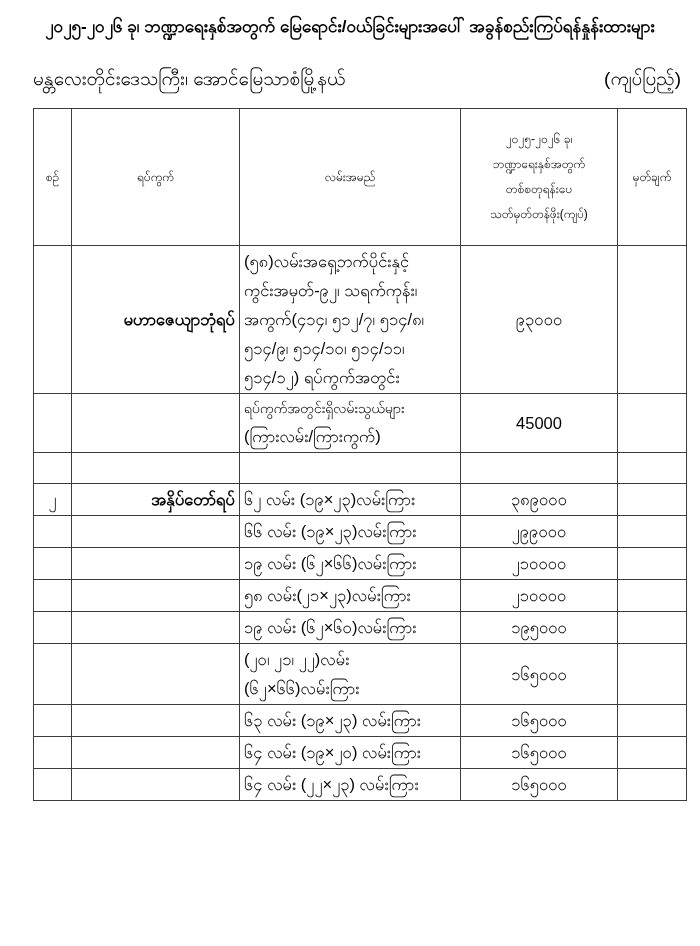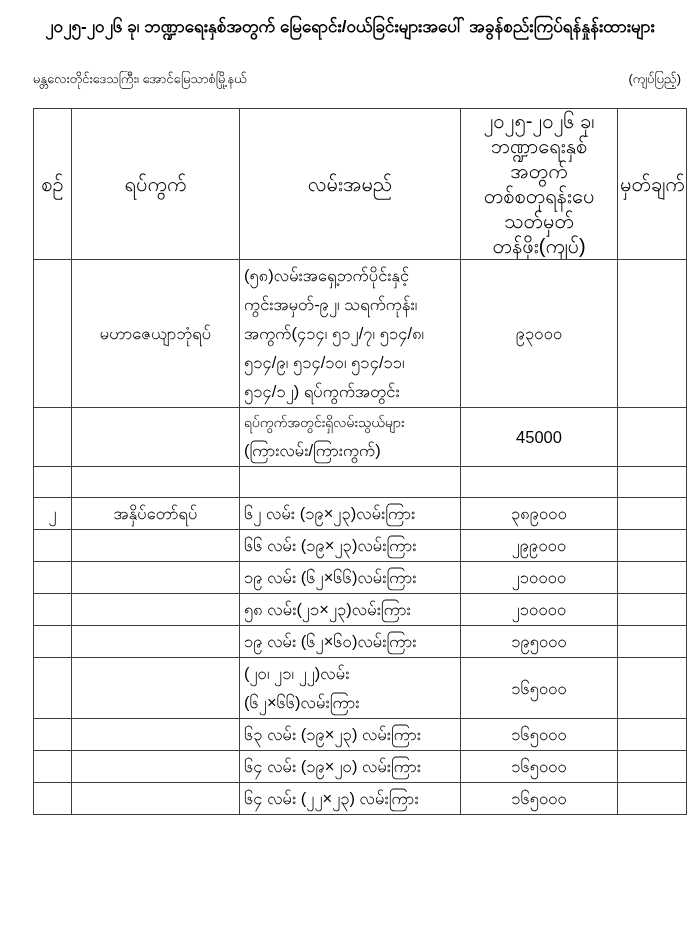"မန္တလေးတိုင်းဒေသကြီး၊" .subhead { font-size: 13px -> 19px }
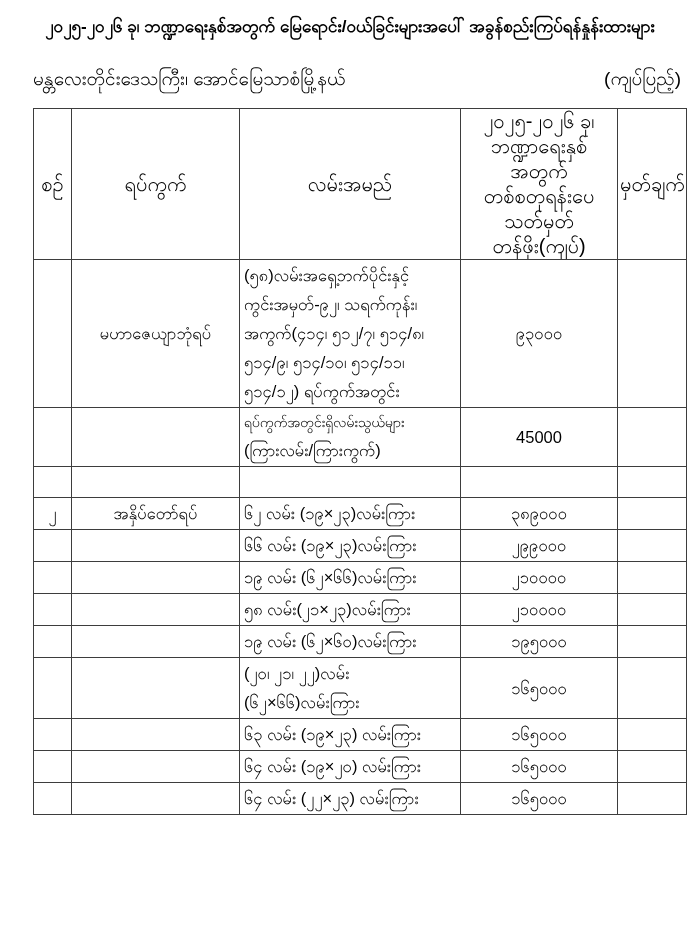"၂၀၂၅-၂၀၂၆ ခု၊" table.rates th { font-size: 20px -> 12px; padding: 0 2px -> 18px 2px }
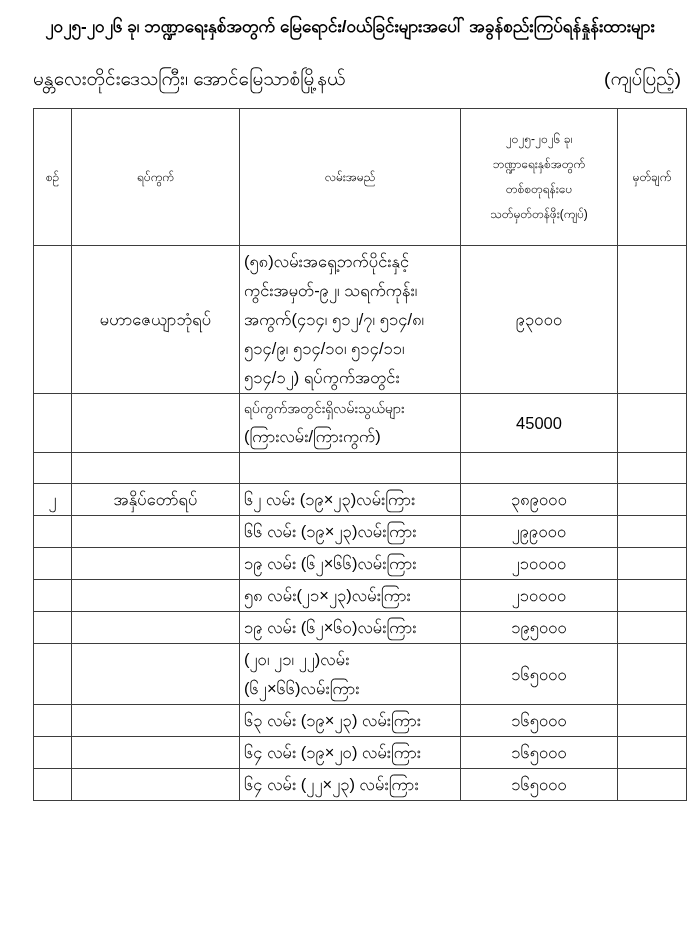"မဟာဇေယျာဘုံရပ်" td.cell-ward { font-weight: normal -> bold; text-align: center -> right }
